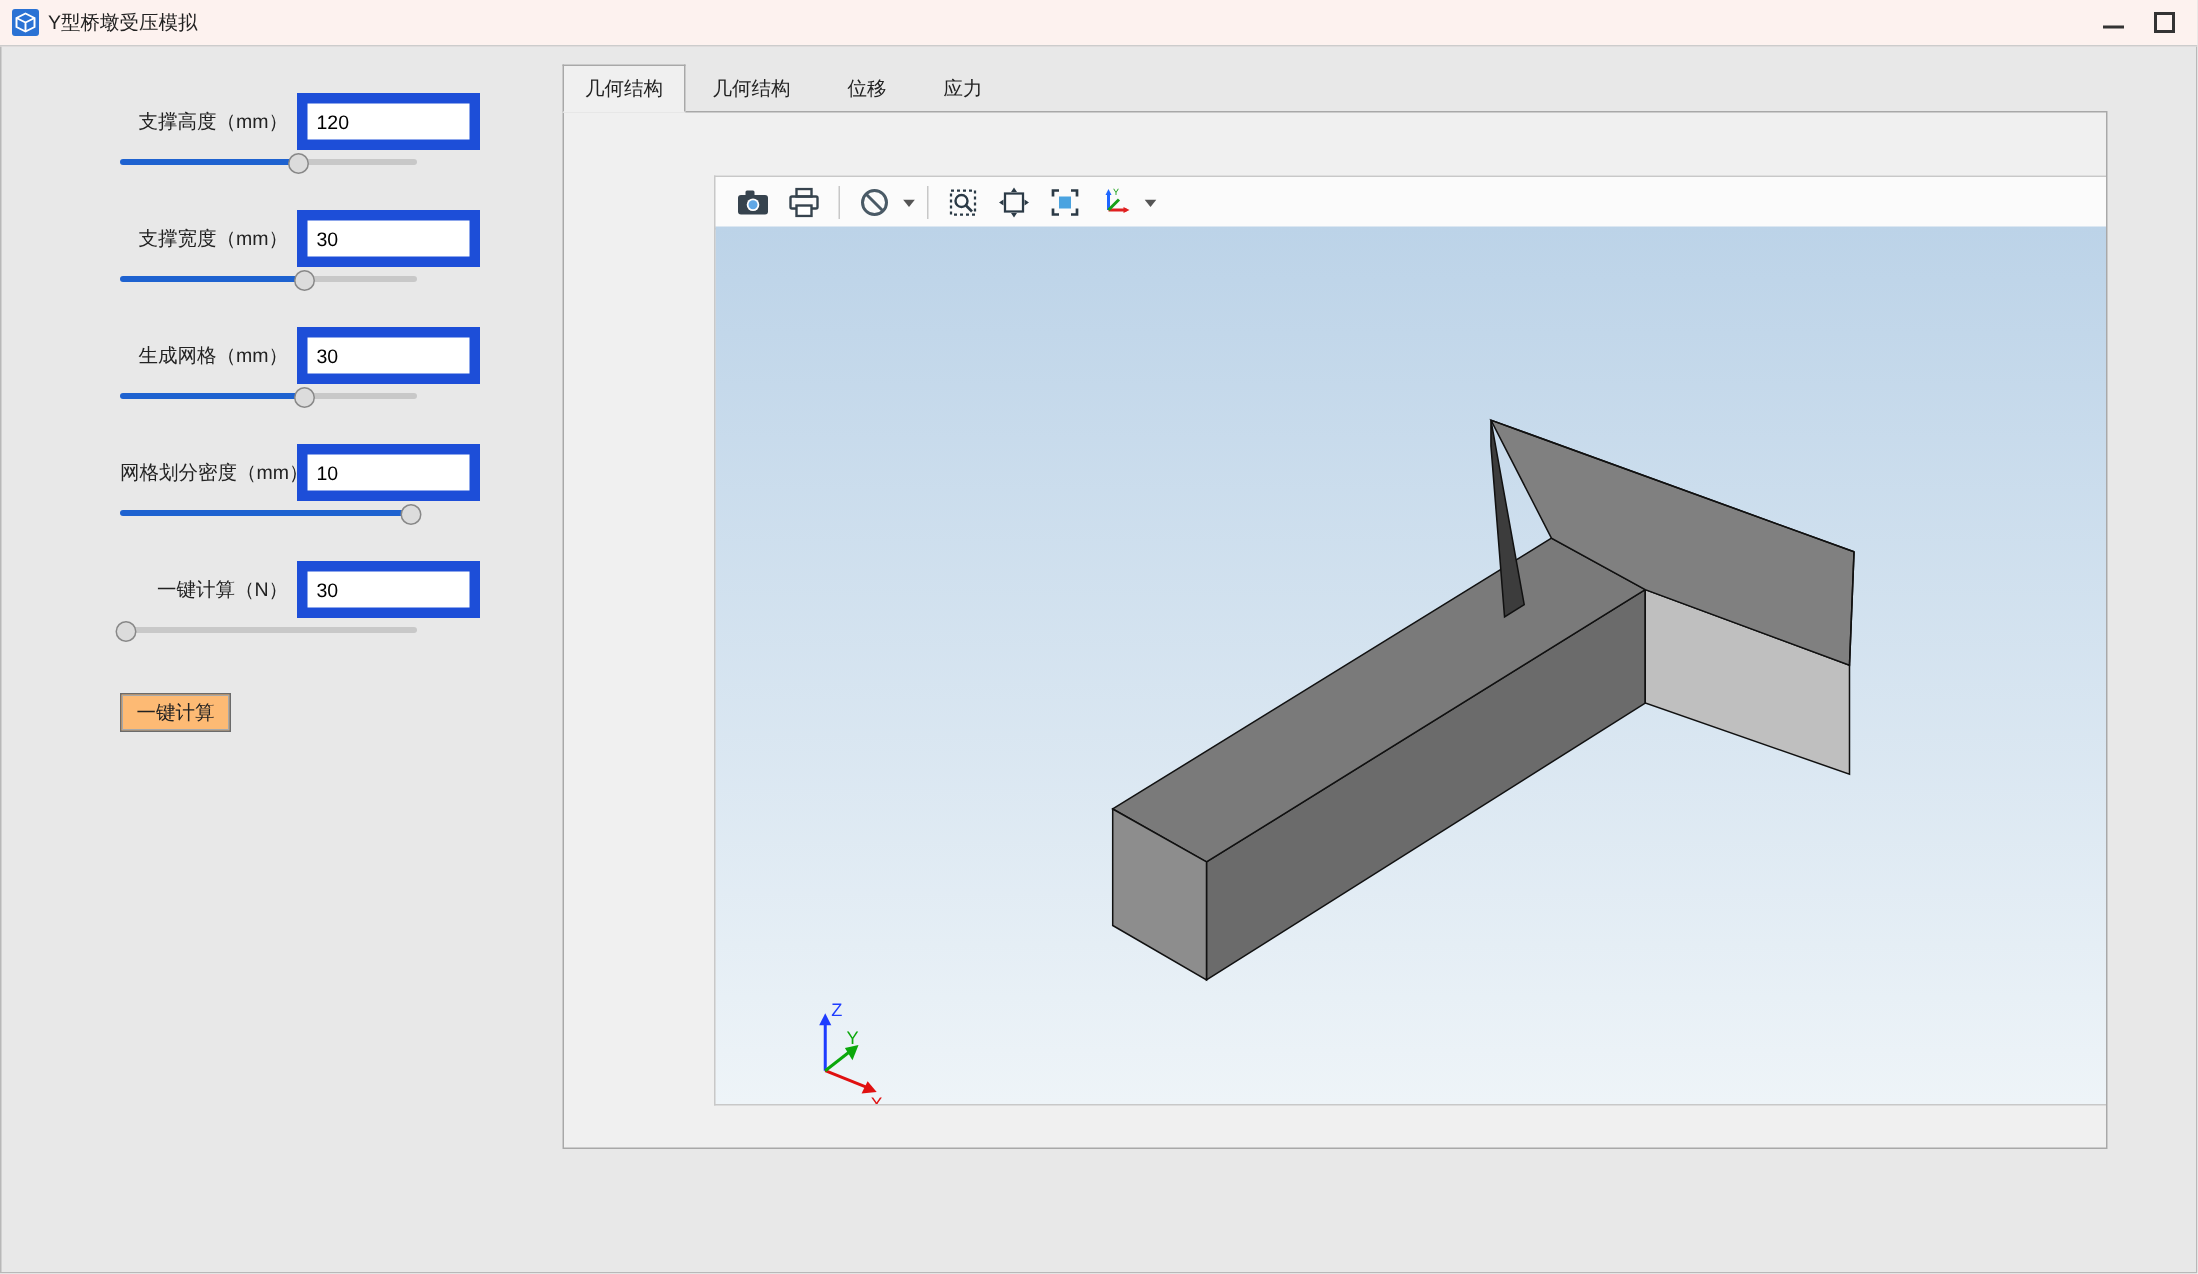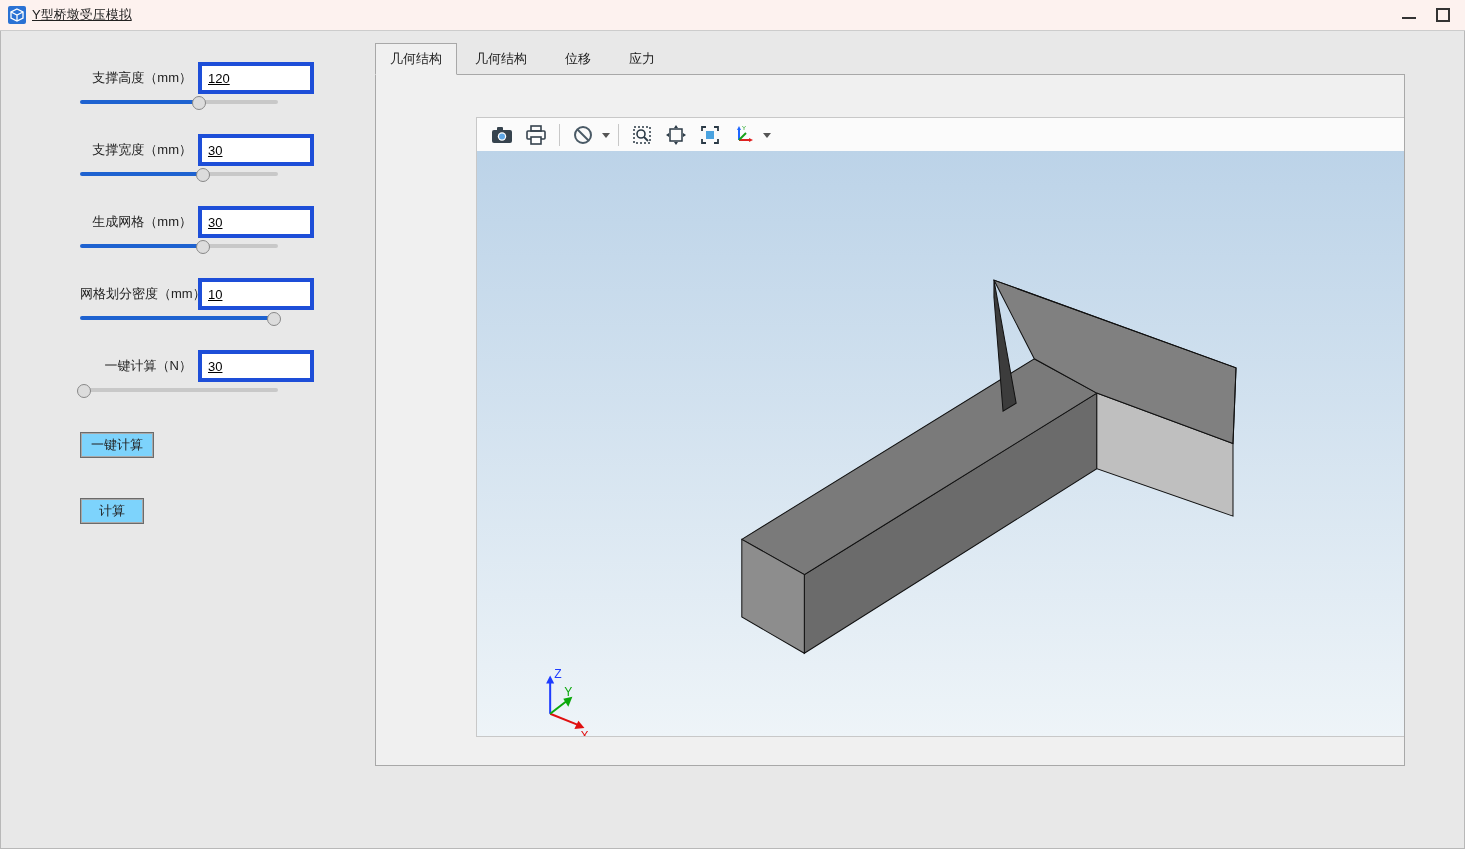"Y型桥墩受压模拟" .titlebar .left { text-decoration: underline -> none }
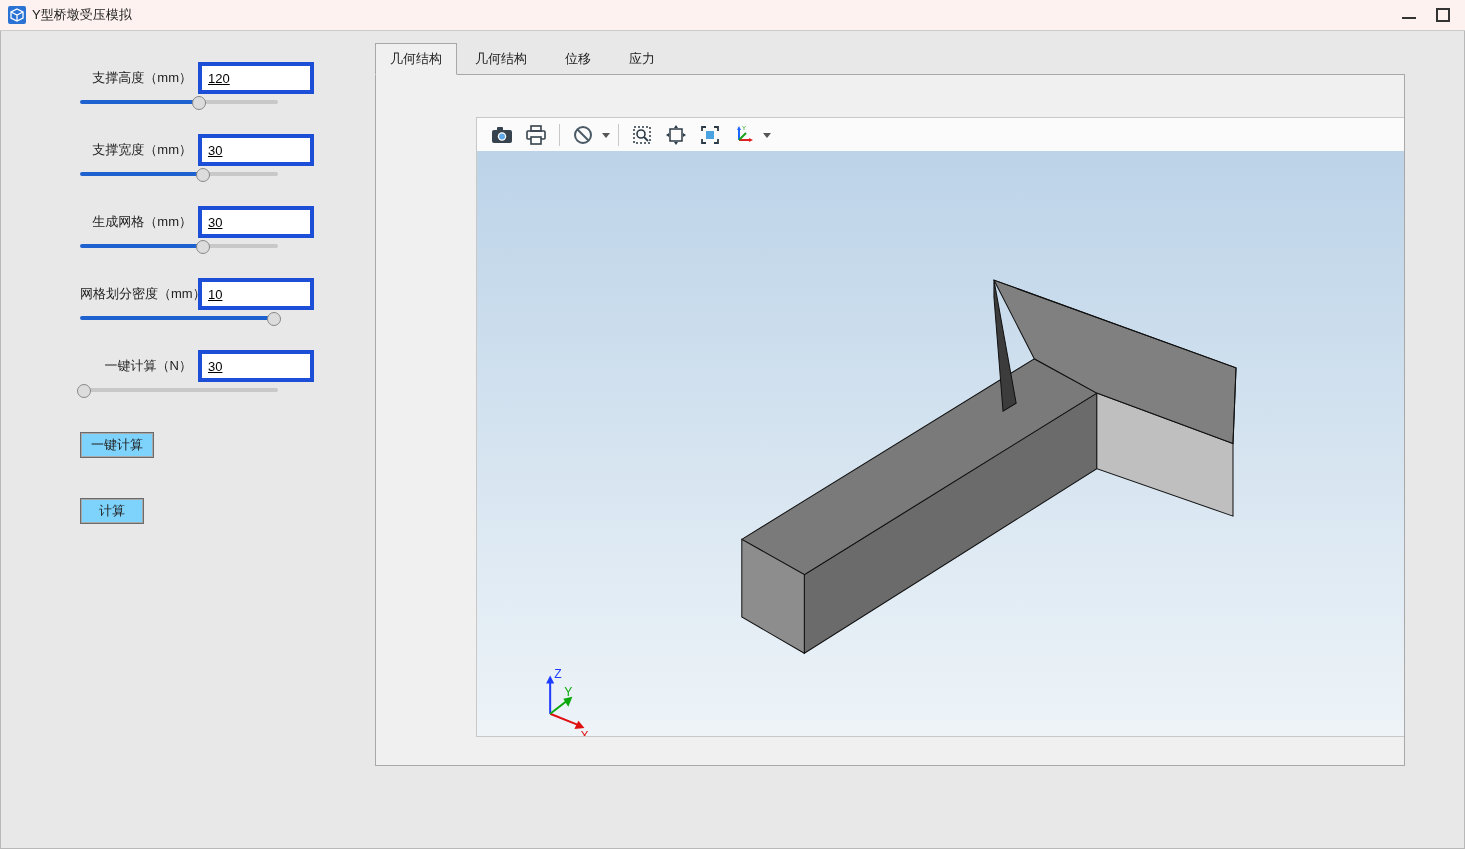"120" .param-input { border: 4px solid #1d4ed8 -> 7px solid #1d4ed8; text-decoration: underline -> none }
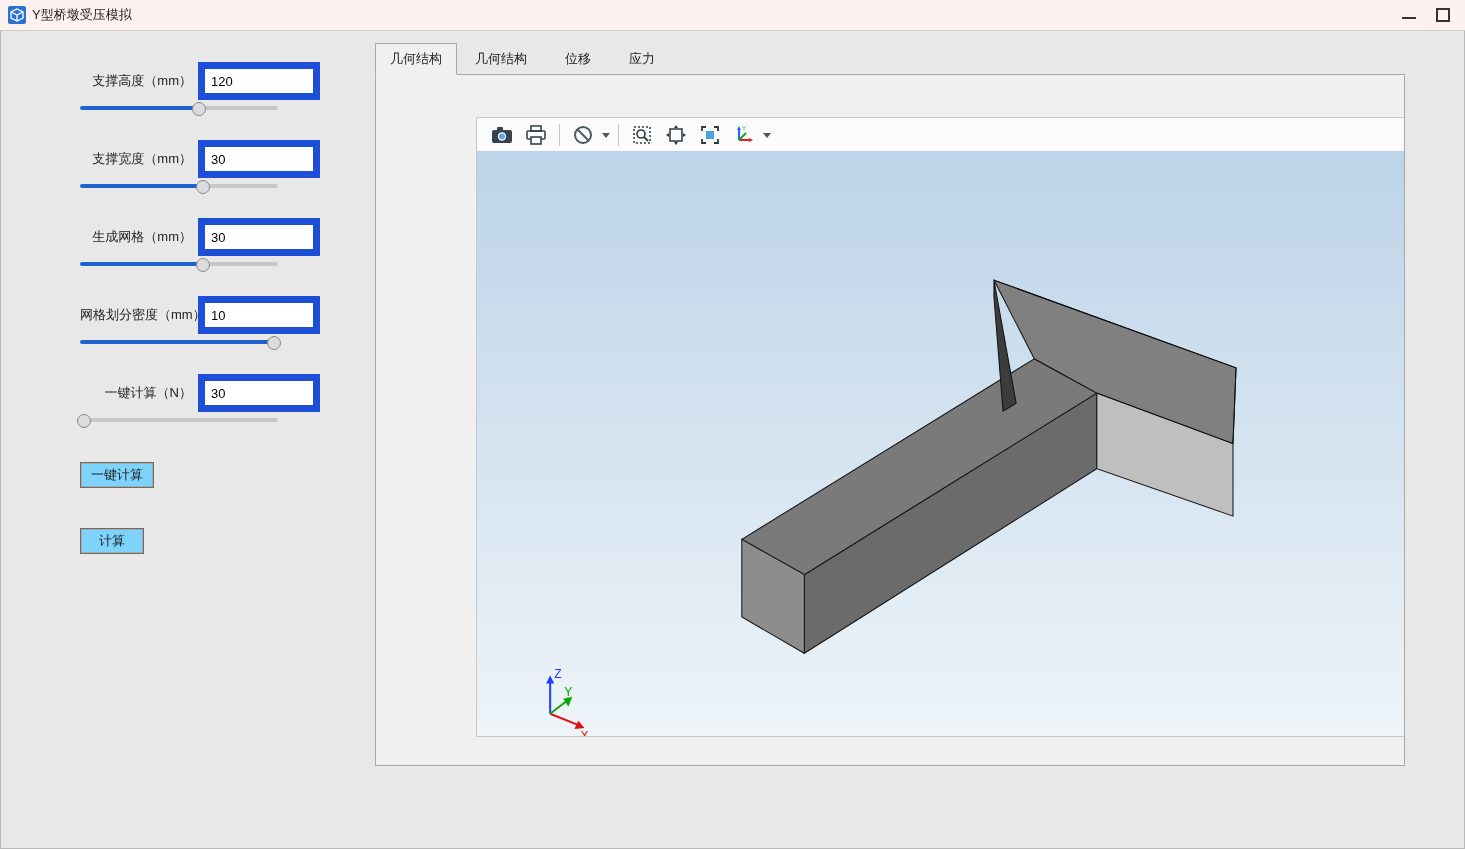"一键计算" .btn { background: #7dd3fc -> #fdba74 }
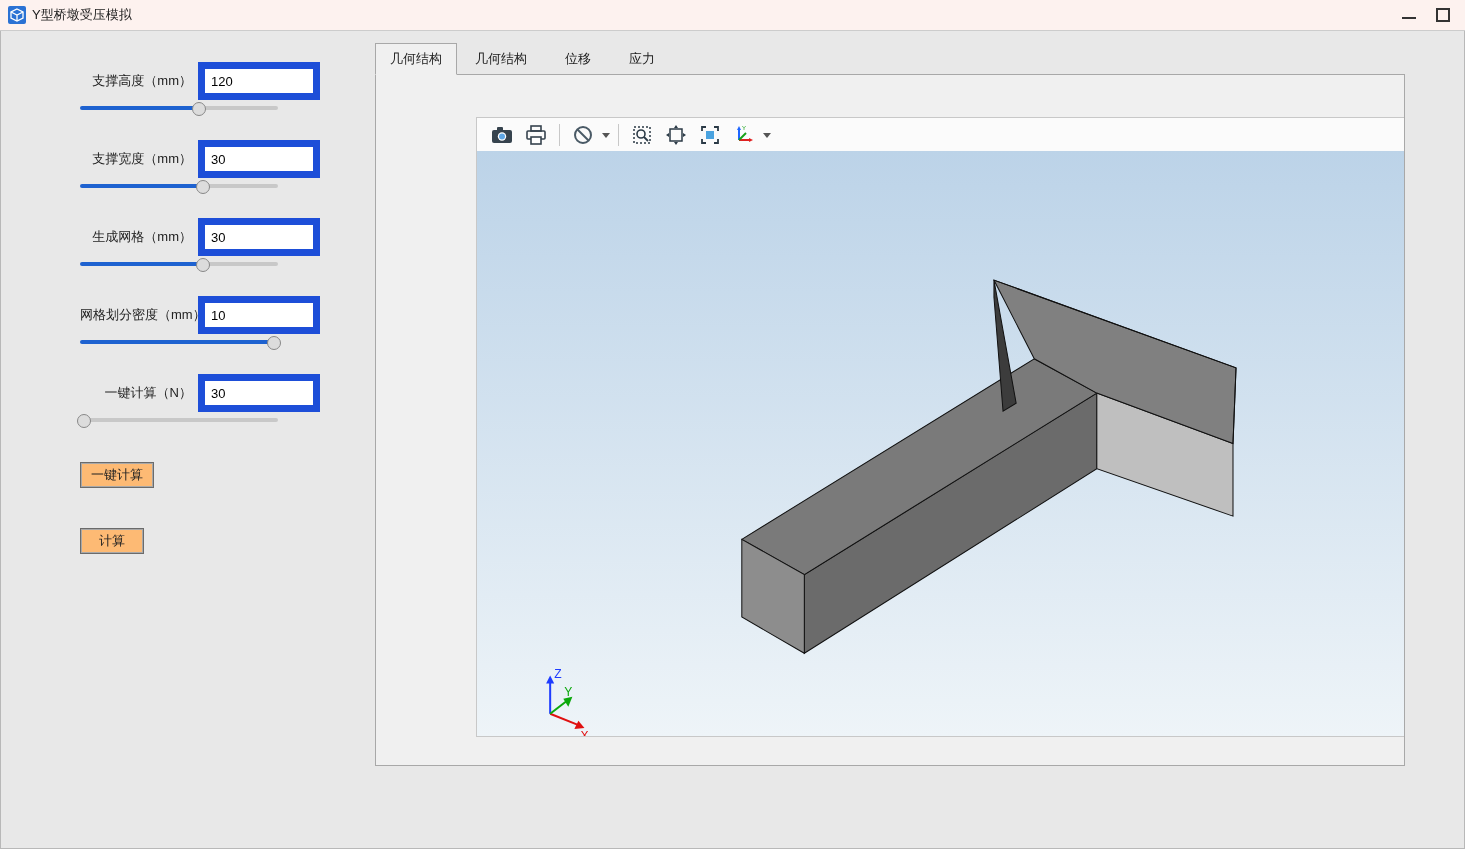"计算" div { html: <div><span>计算</span></div> -> none }
